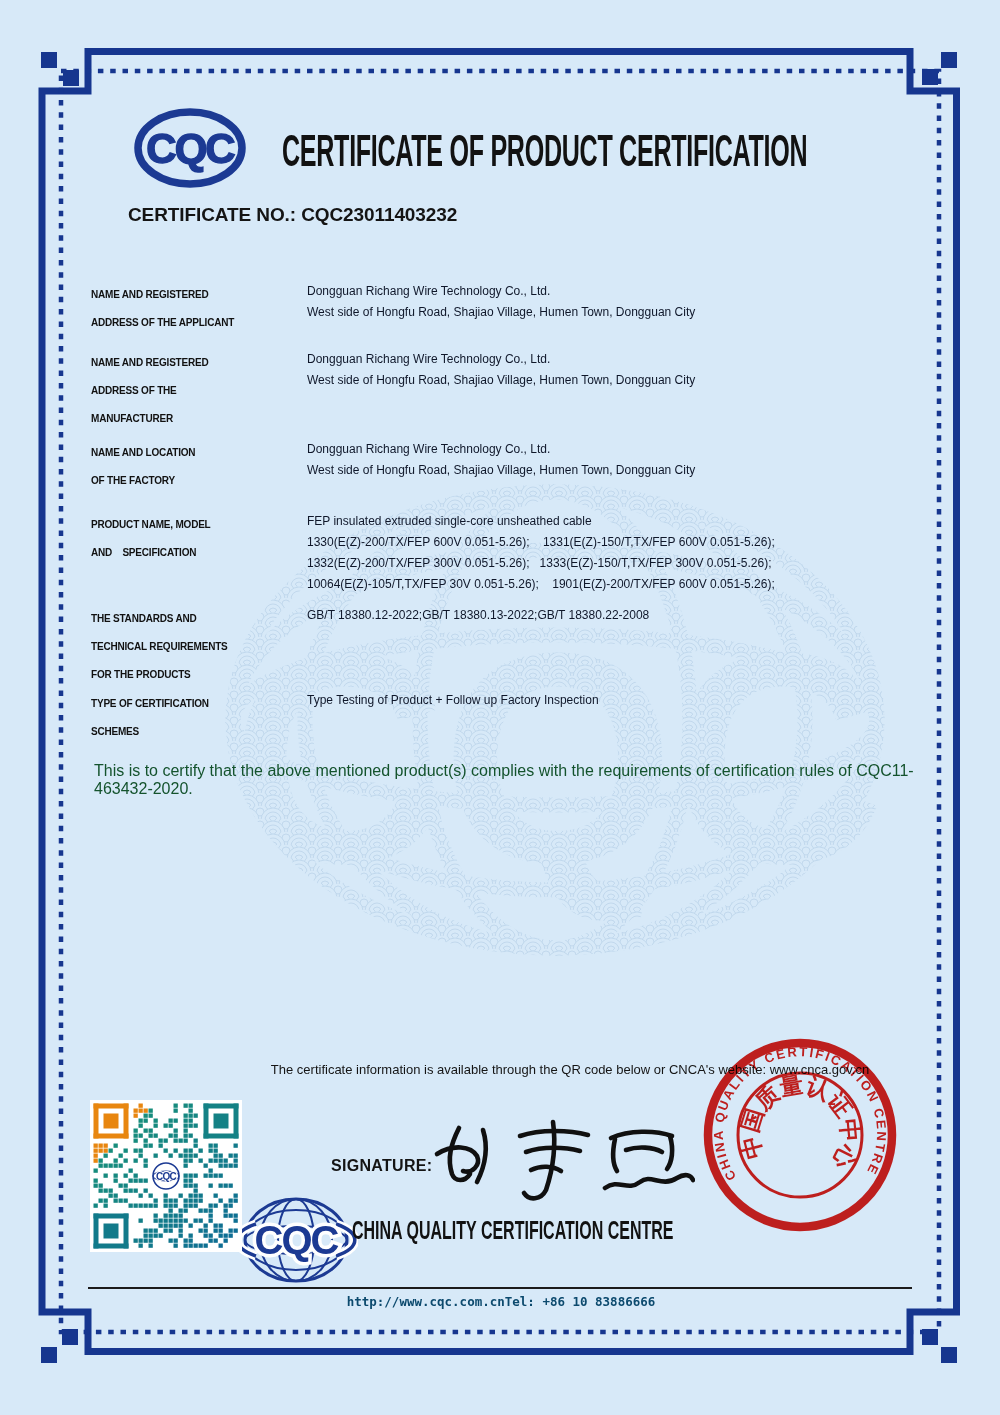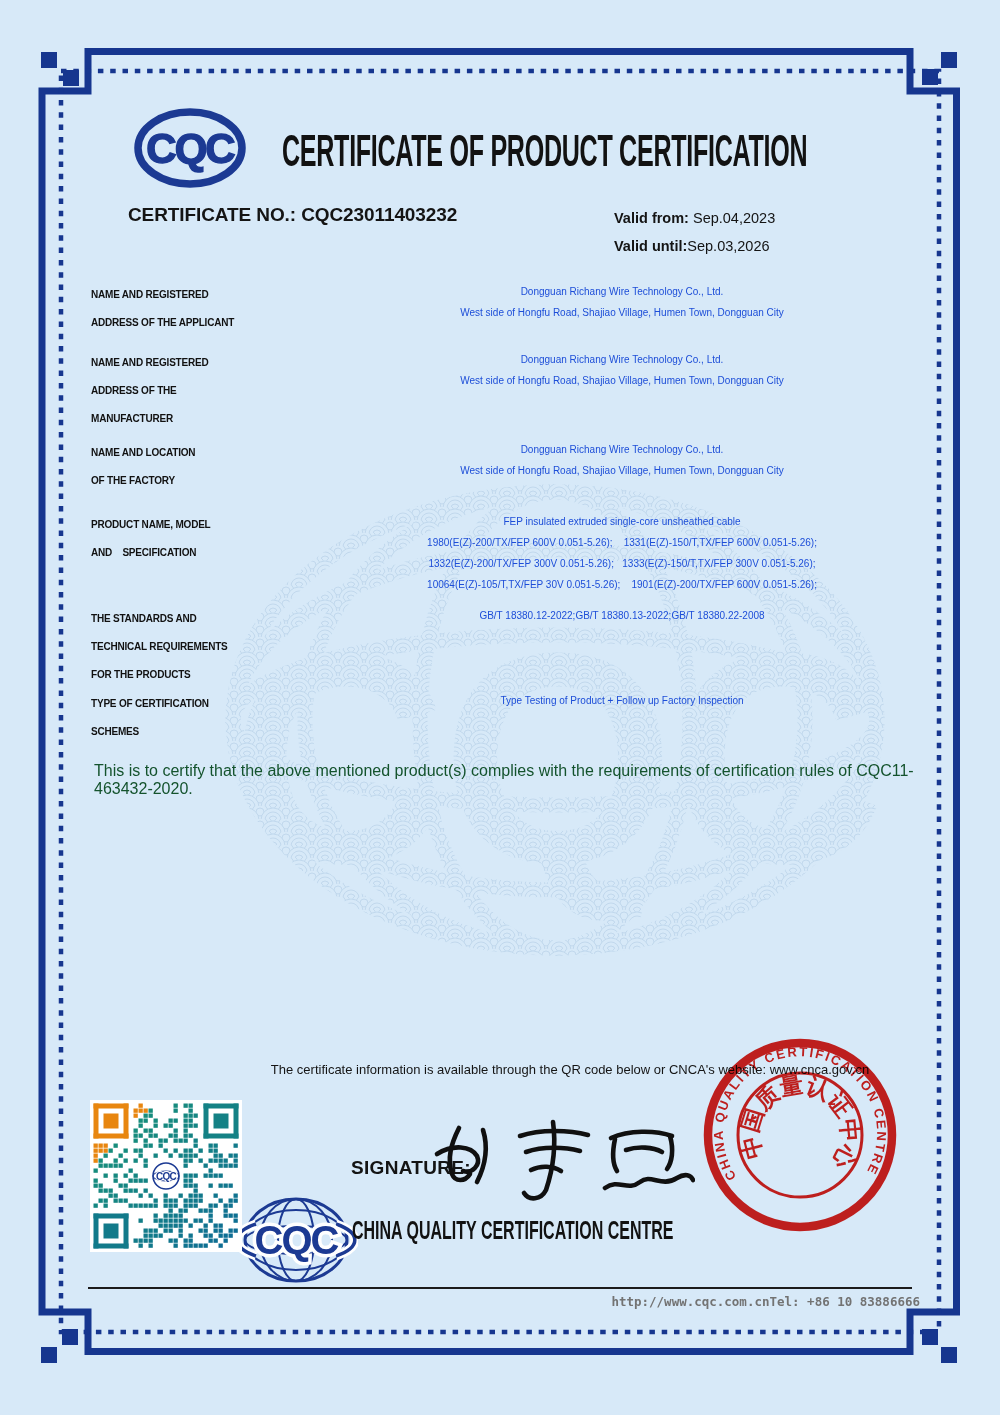"Valid from: Sep.04,2023" div.validblock { html: <div> <div> <span>Valid from:</span> <span>Sep.04,2023</span> </div> <div> <span>Valid until:</span><span>Sep.03,2026</span> </div> </div> -> none }
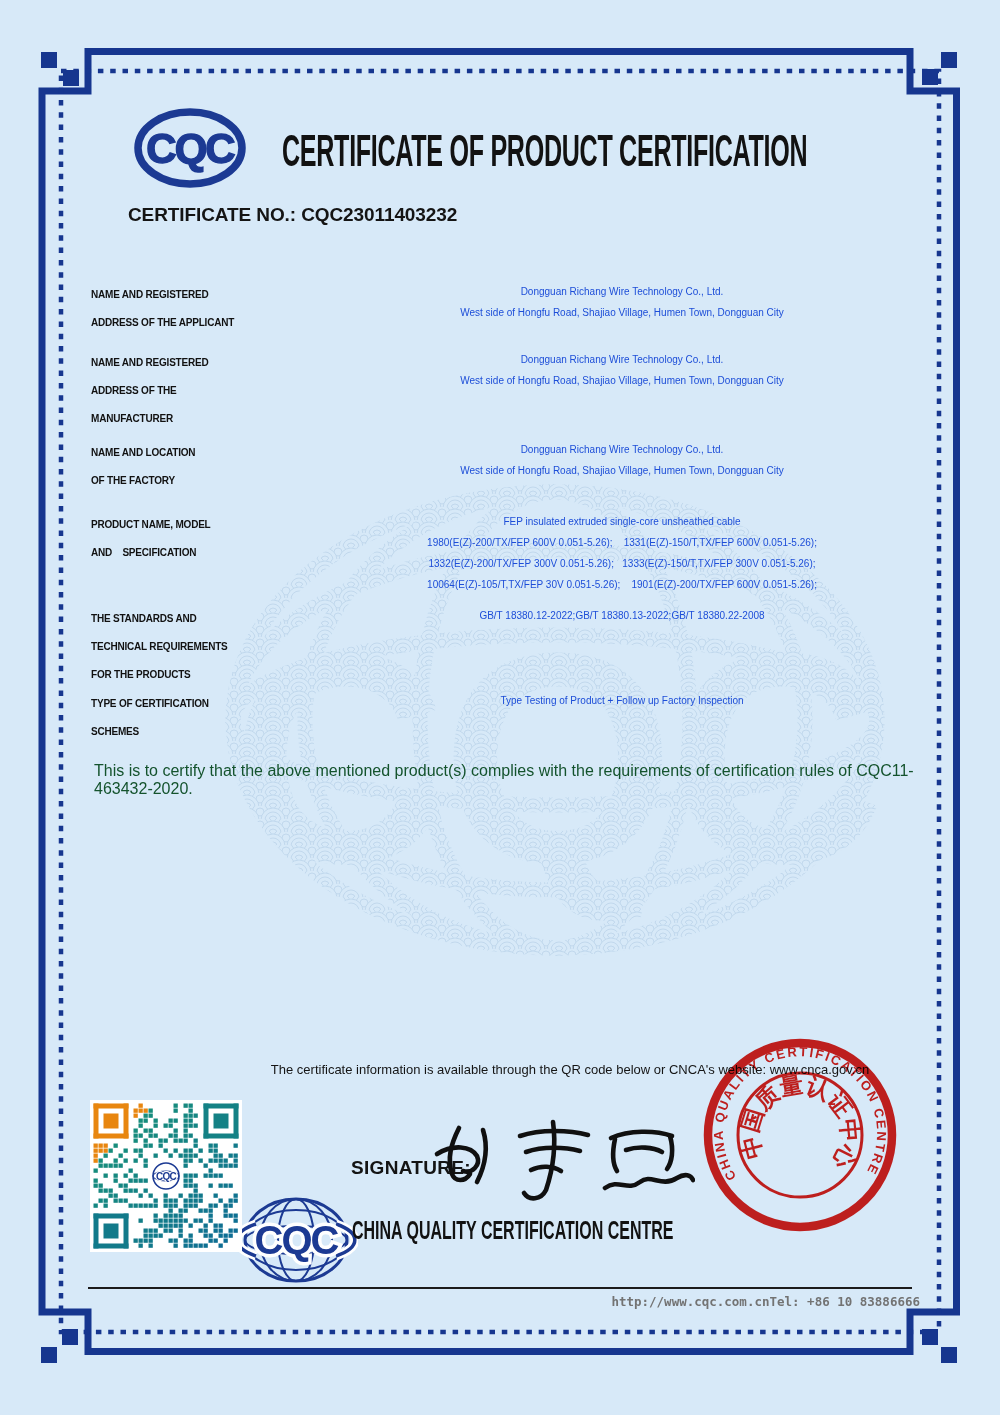"Dongguan Richang Wire Technology Co.," .row .val { color: #1d4ed8 -> #0f172a; font-size: 10px -> 12px; text-align: center -> none }
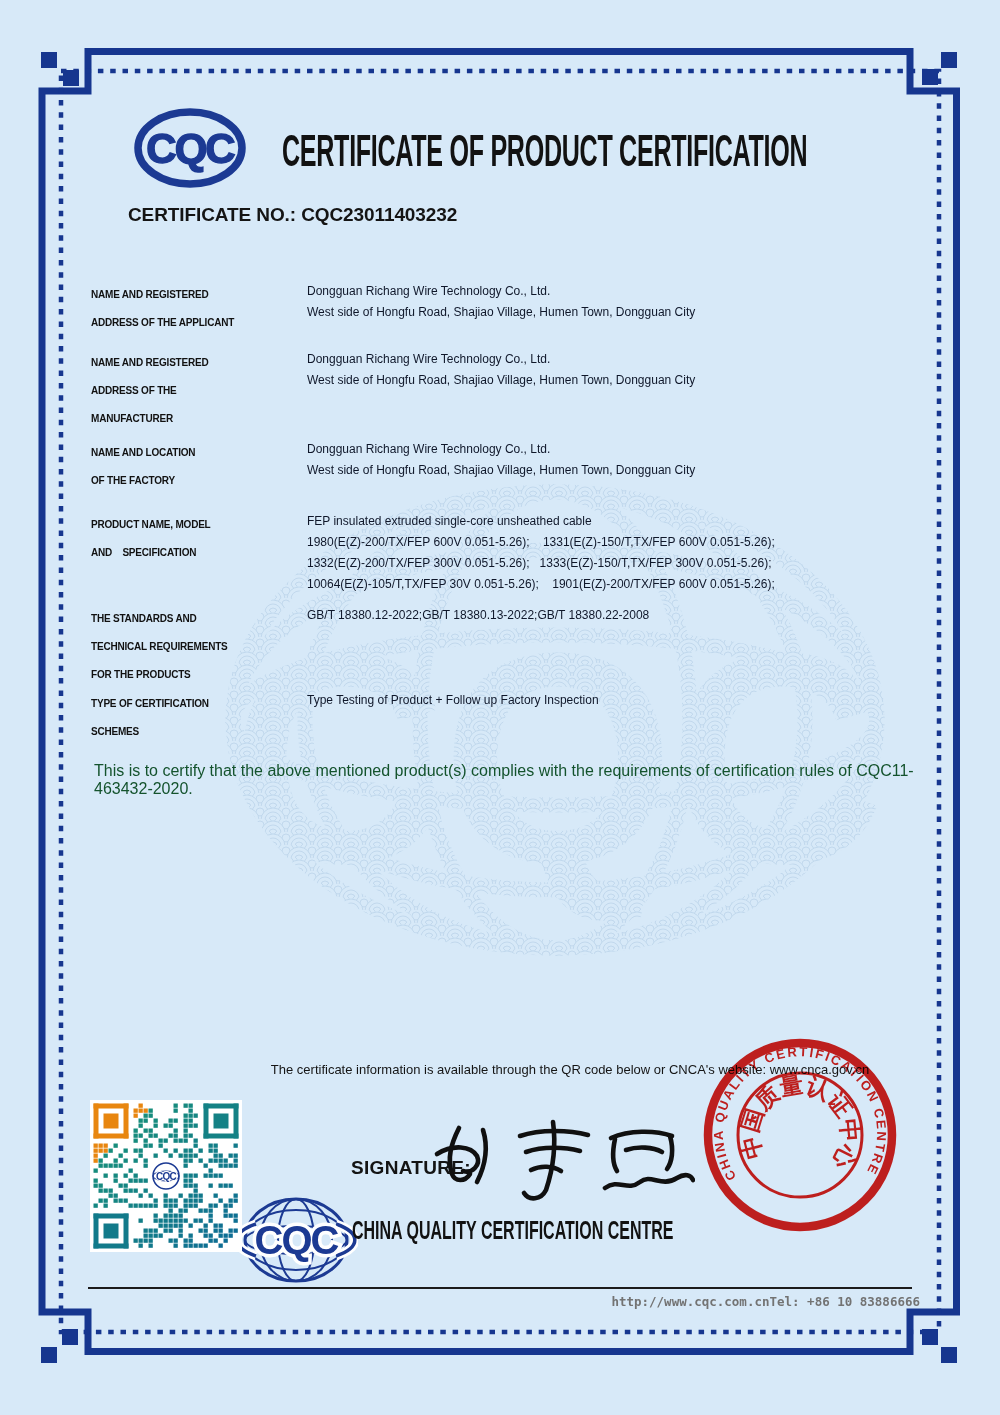"FEP insulated extruded single-core" div.val { text: 1980 -> 1330 }
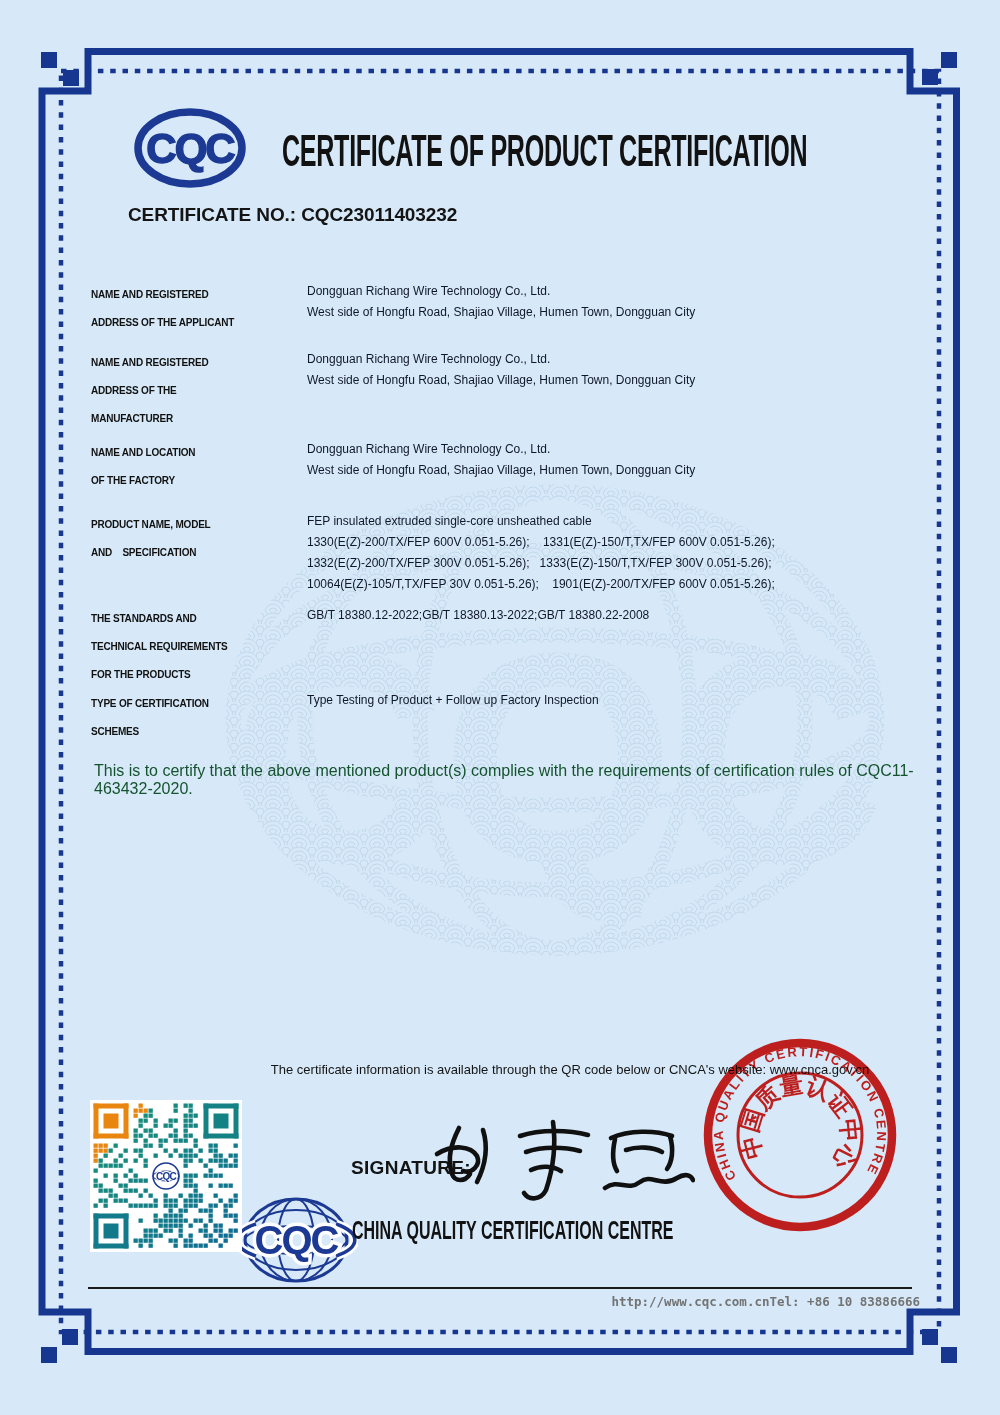"SIGNATURE:" .sig-label { font-size: 19px -> 16px; left: 351px -> 331px }
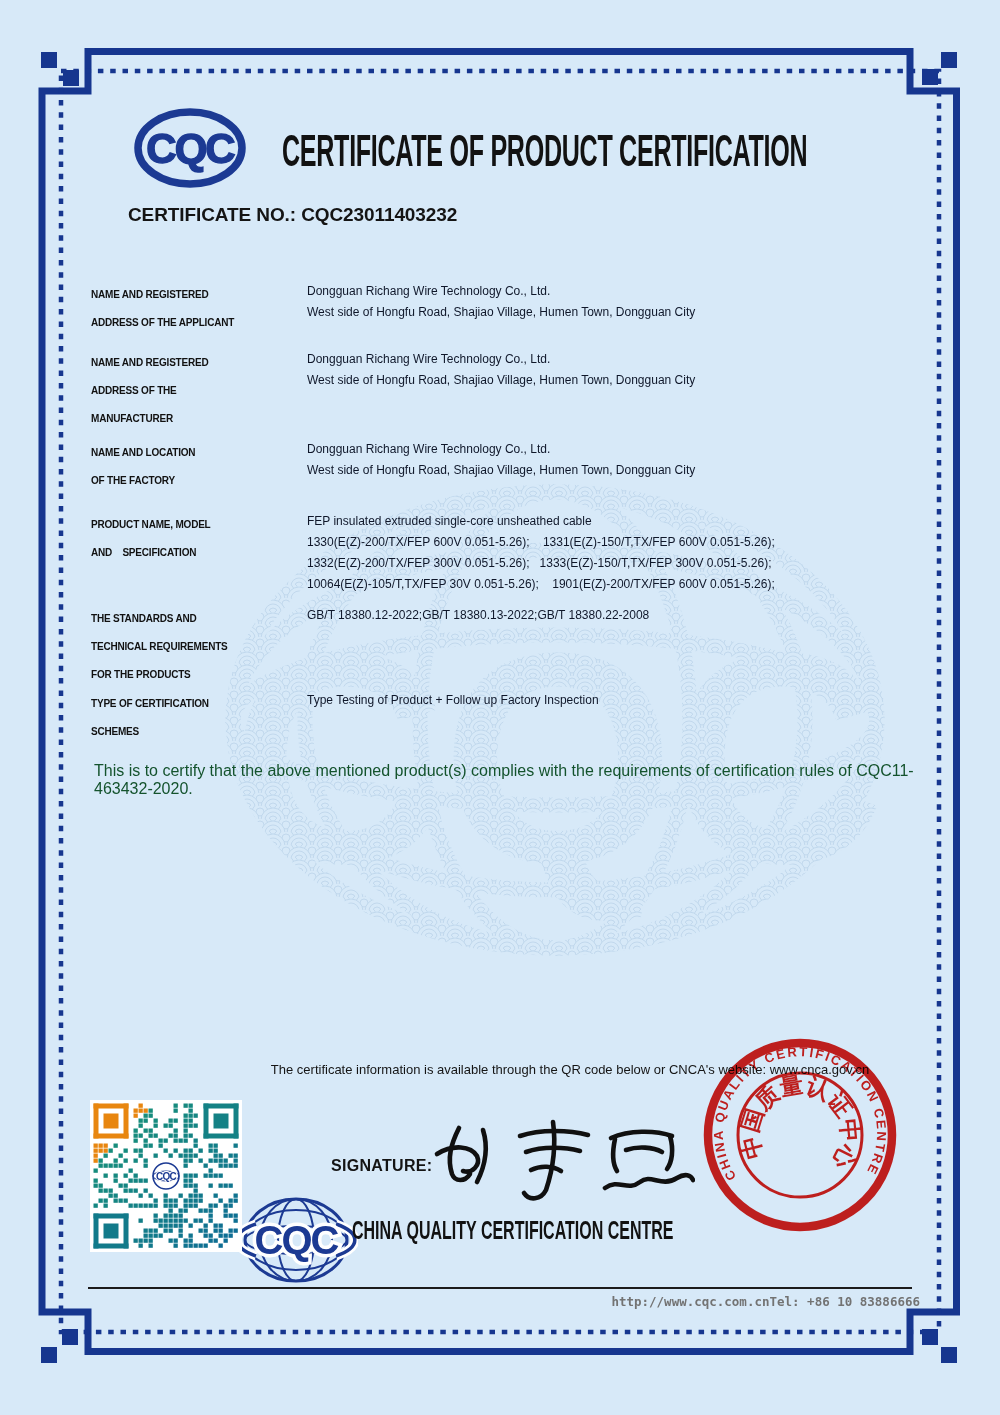"http://www.cqc.com.cn" .footer { color: #737373 -> #0c4a6e; justify-content: flex-end -> center; margin-left: 9px -> none }
